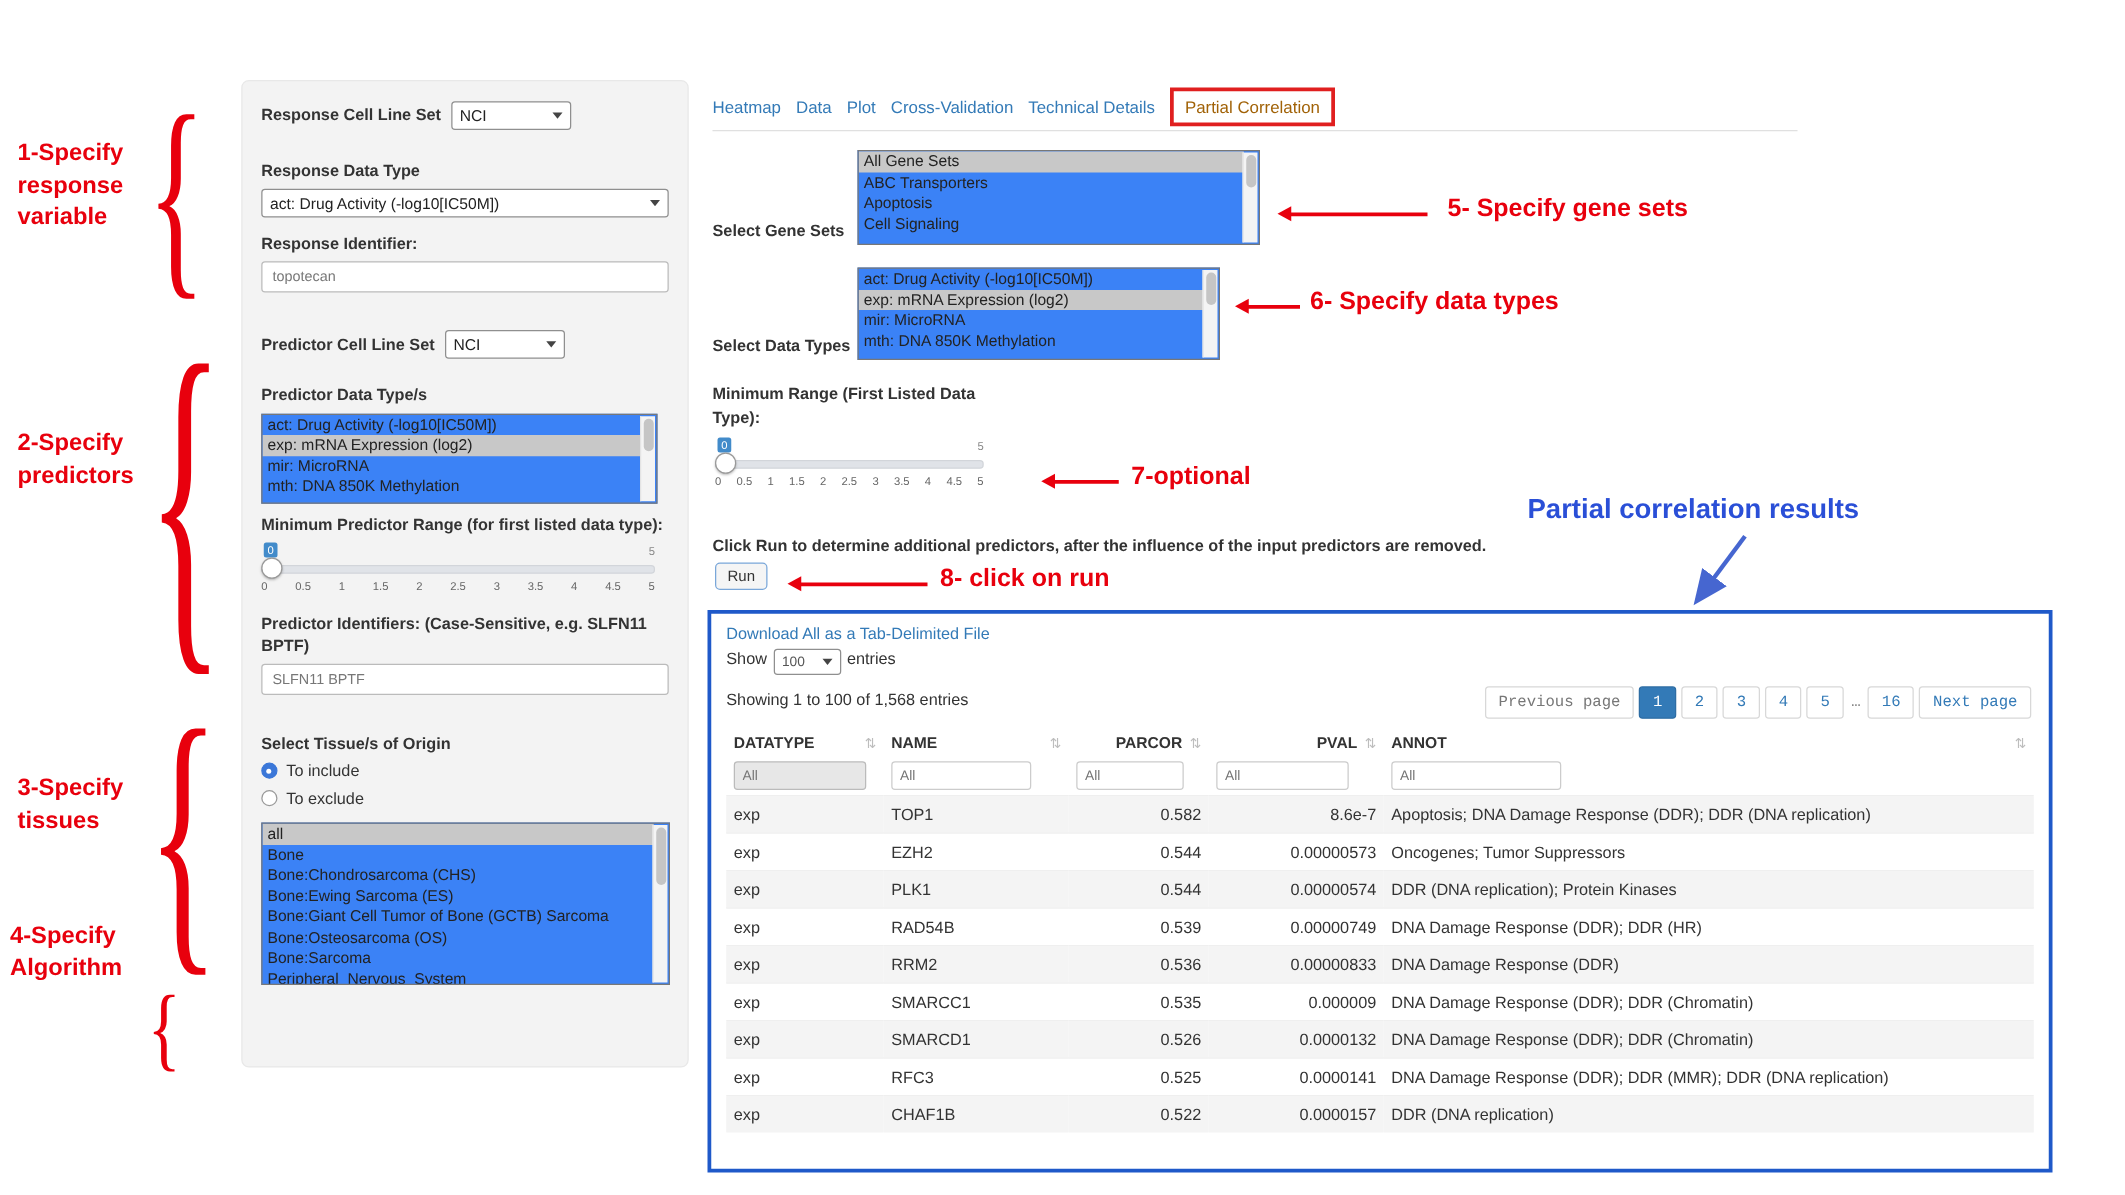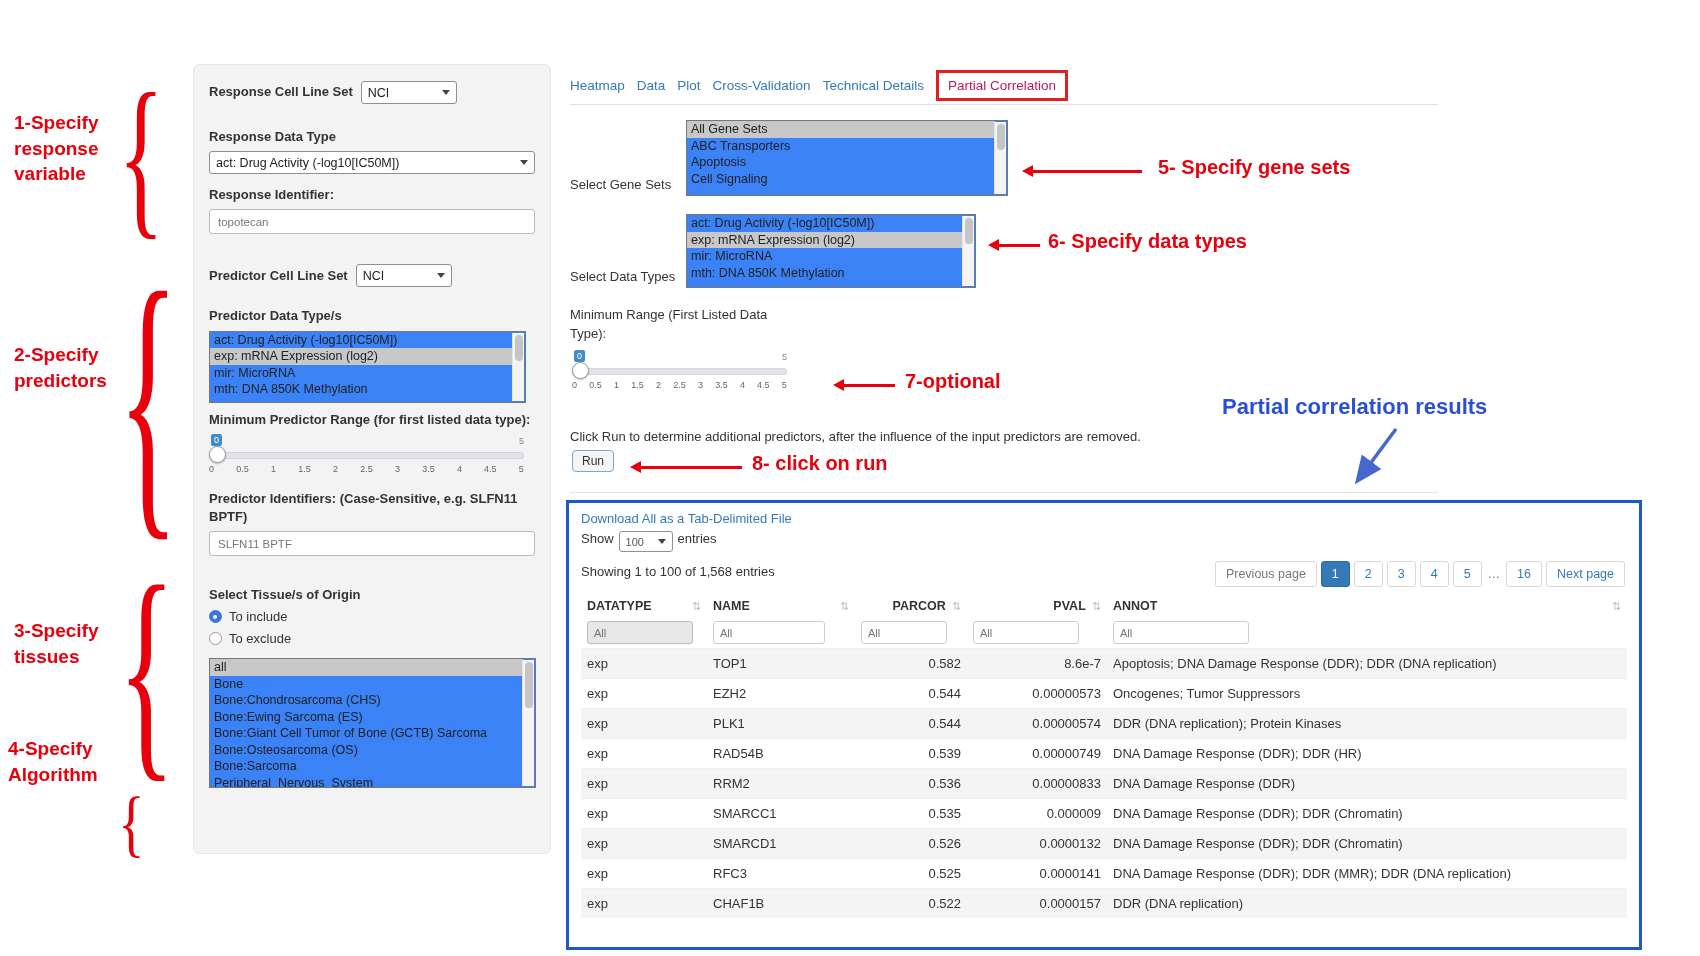"Partial Correlation" .tab.active { color: #be185d -> #a16207 }
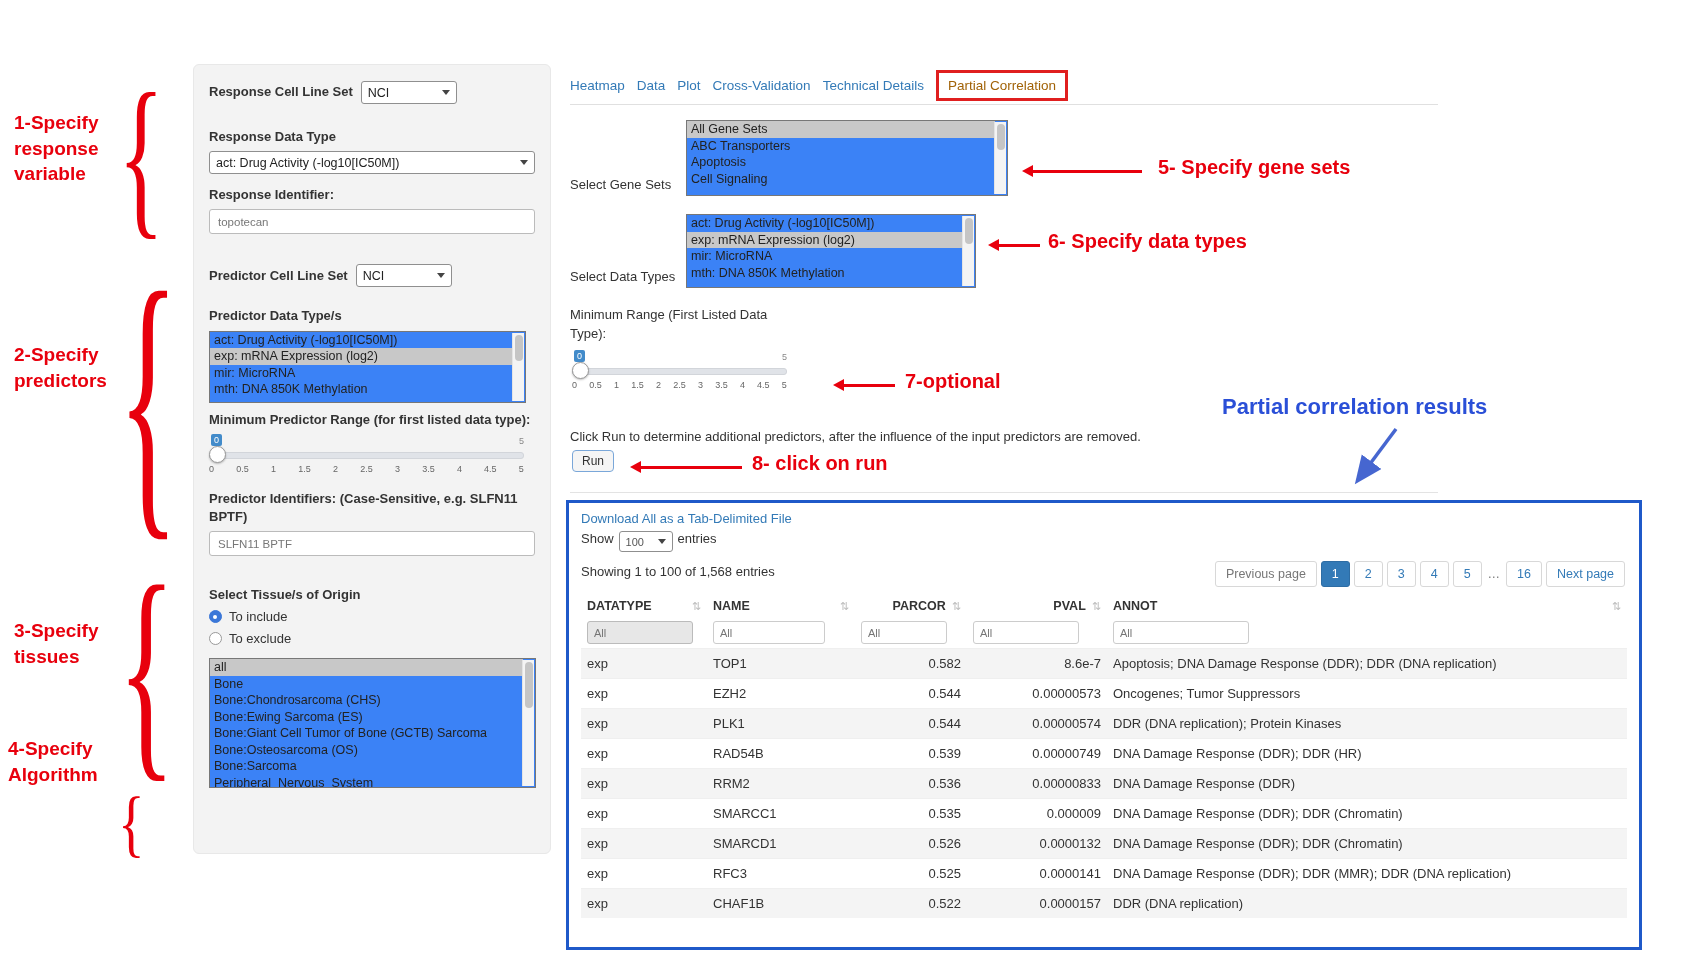"Select Gene Sets" .main-lbl { font-weight: 400 -> 700 }
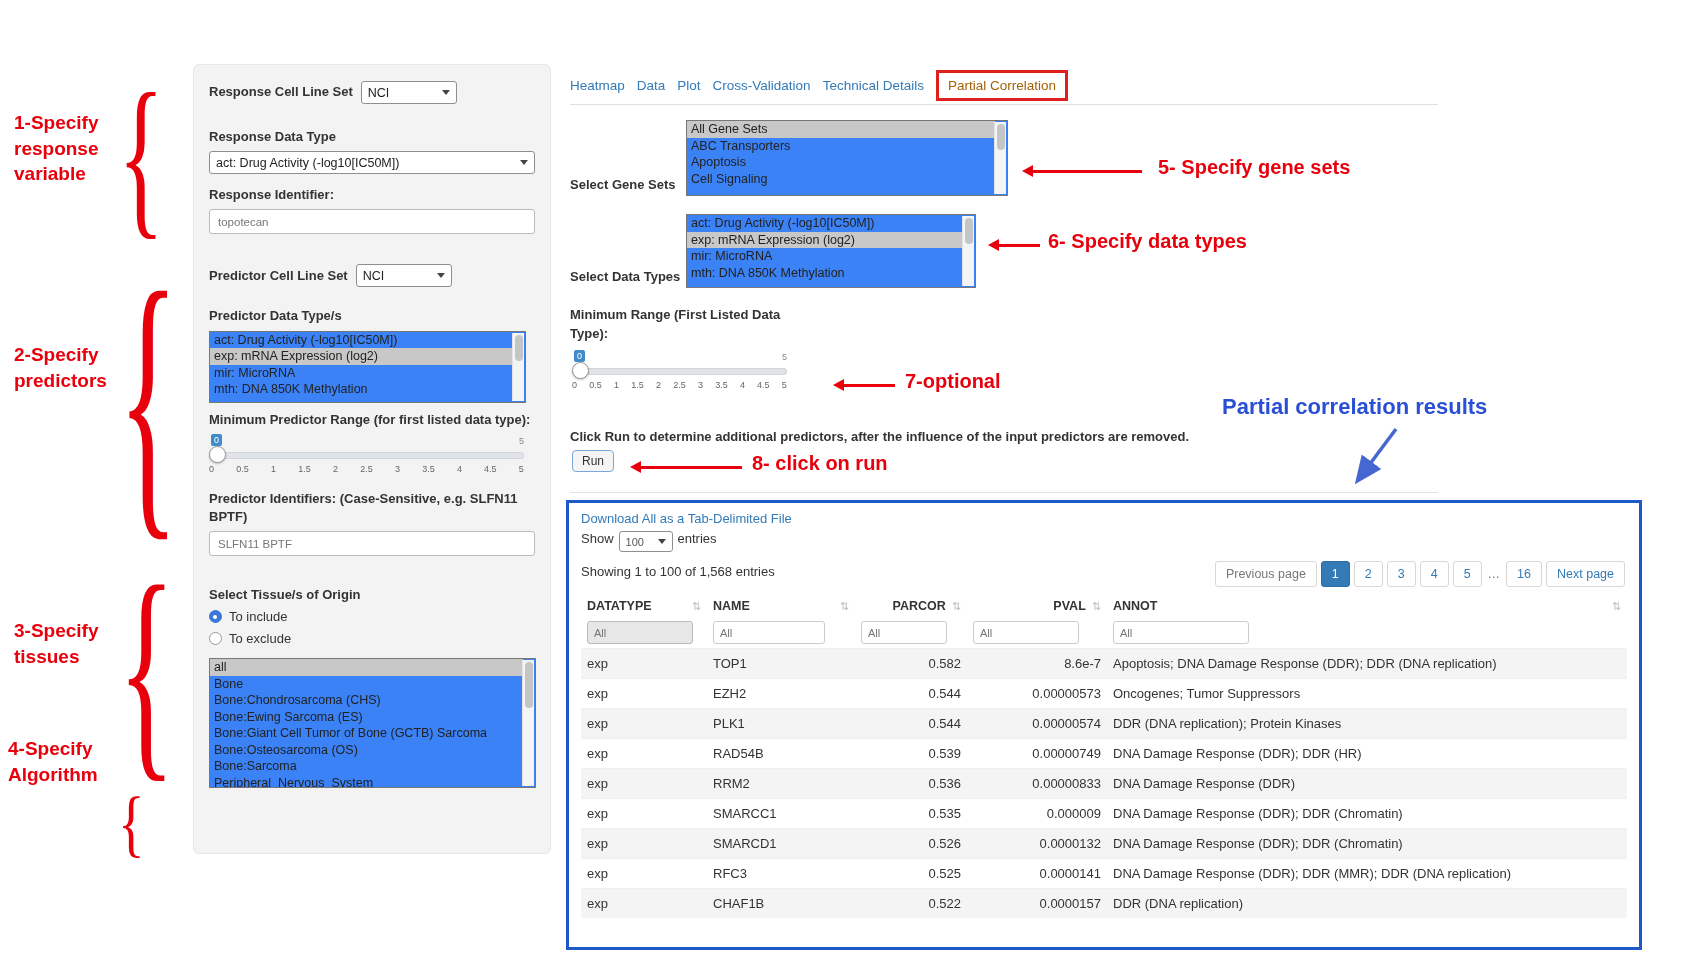"Download All as a Tab-Delimited" .results { top: 500px -> 488px }
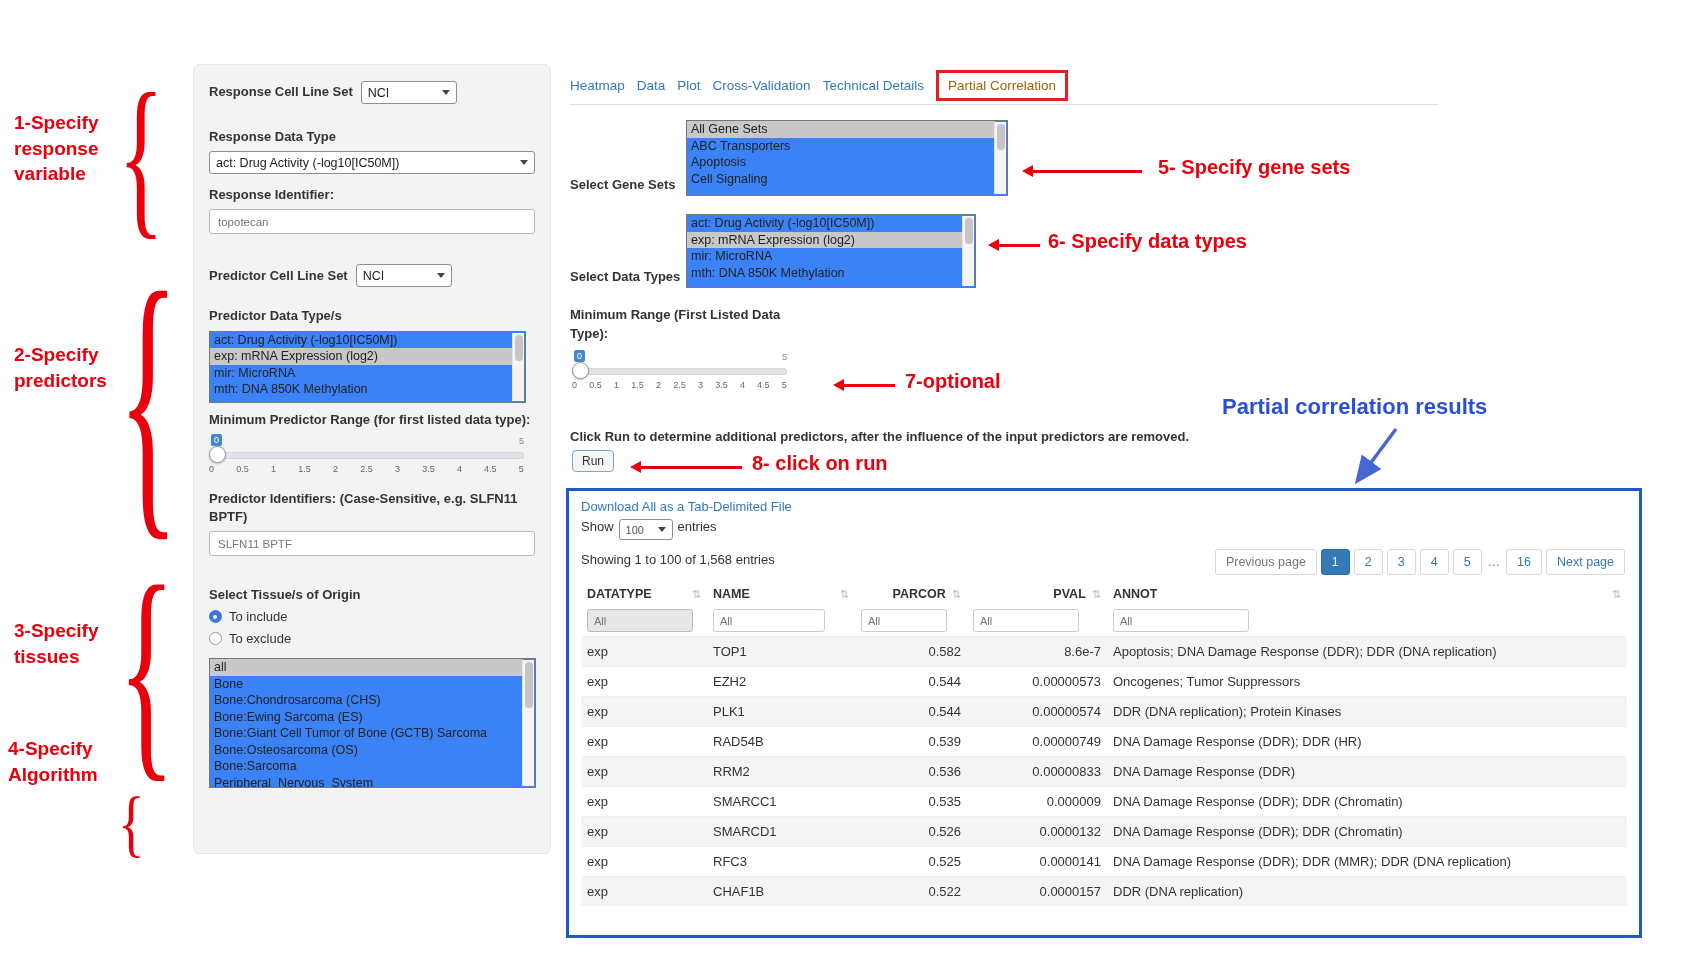"Previous page" .pg { font-family: Liberation Sans, sans-serif -> Liberation Mono, monospace }
